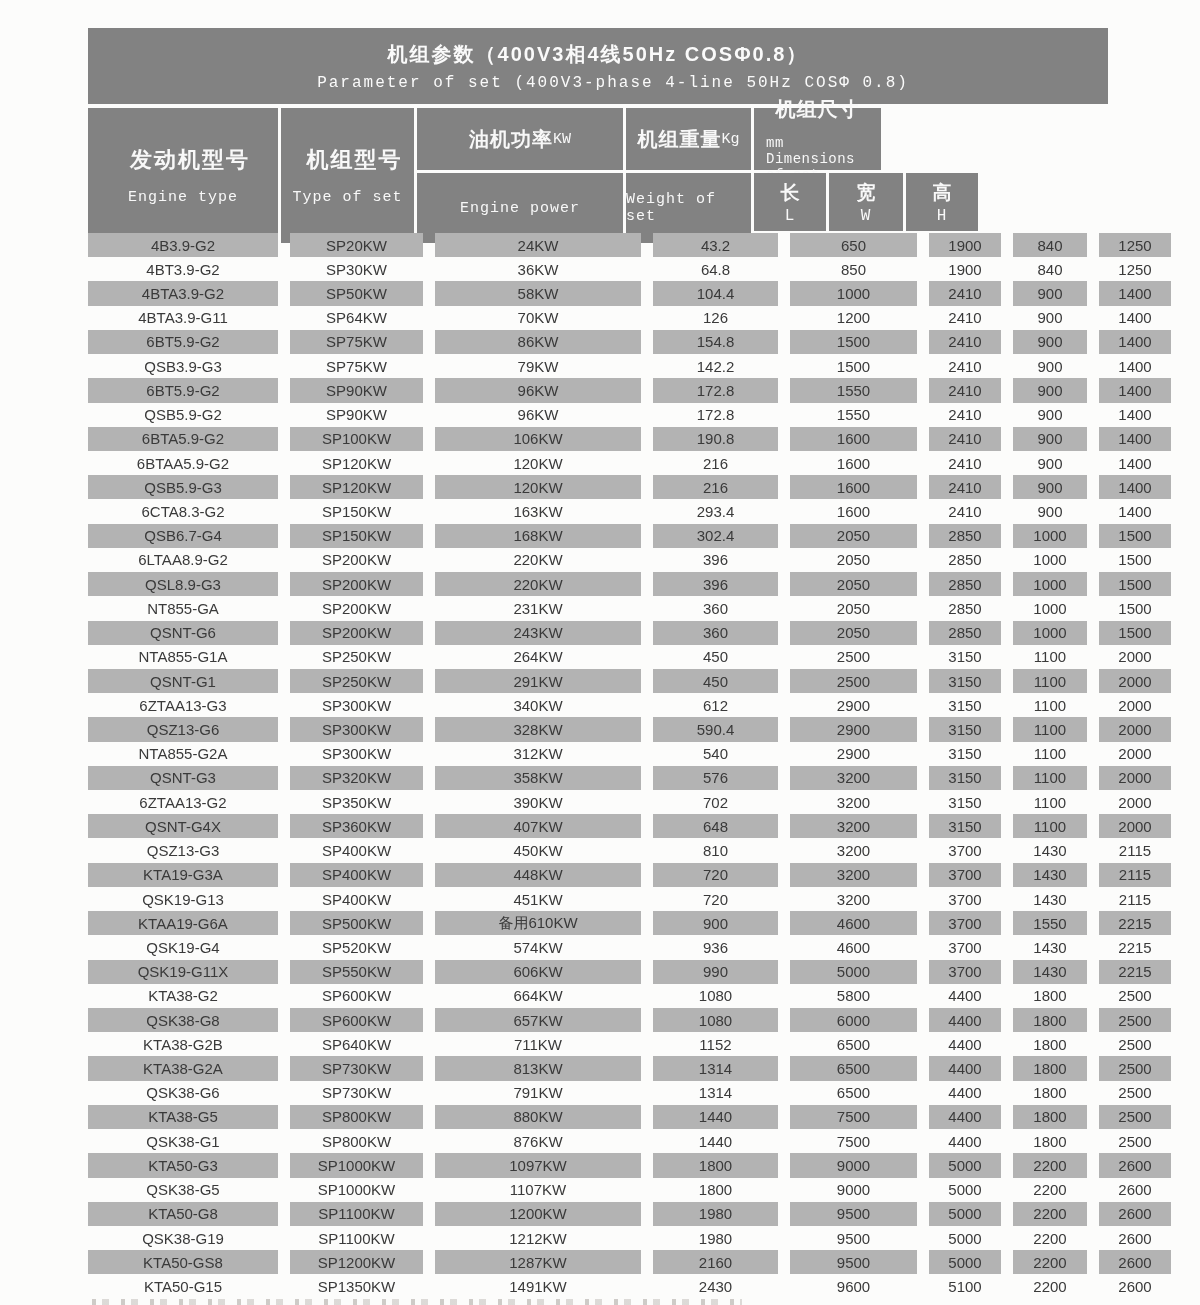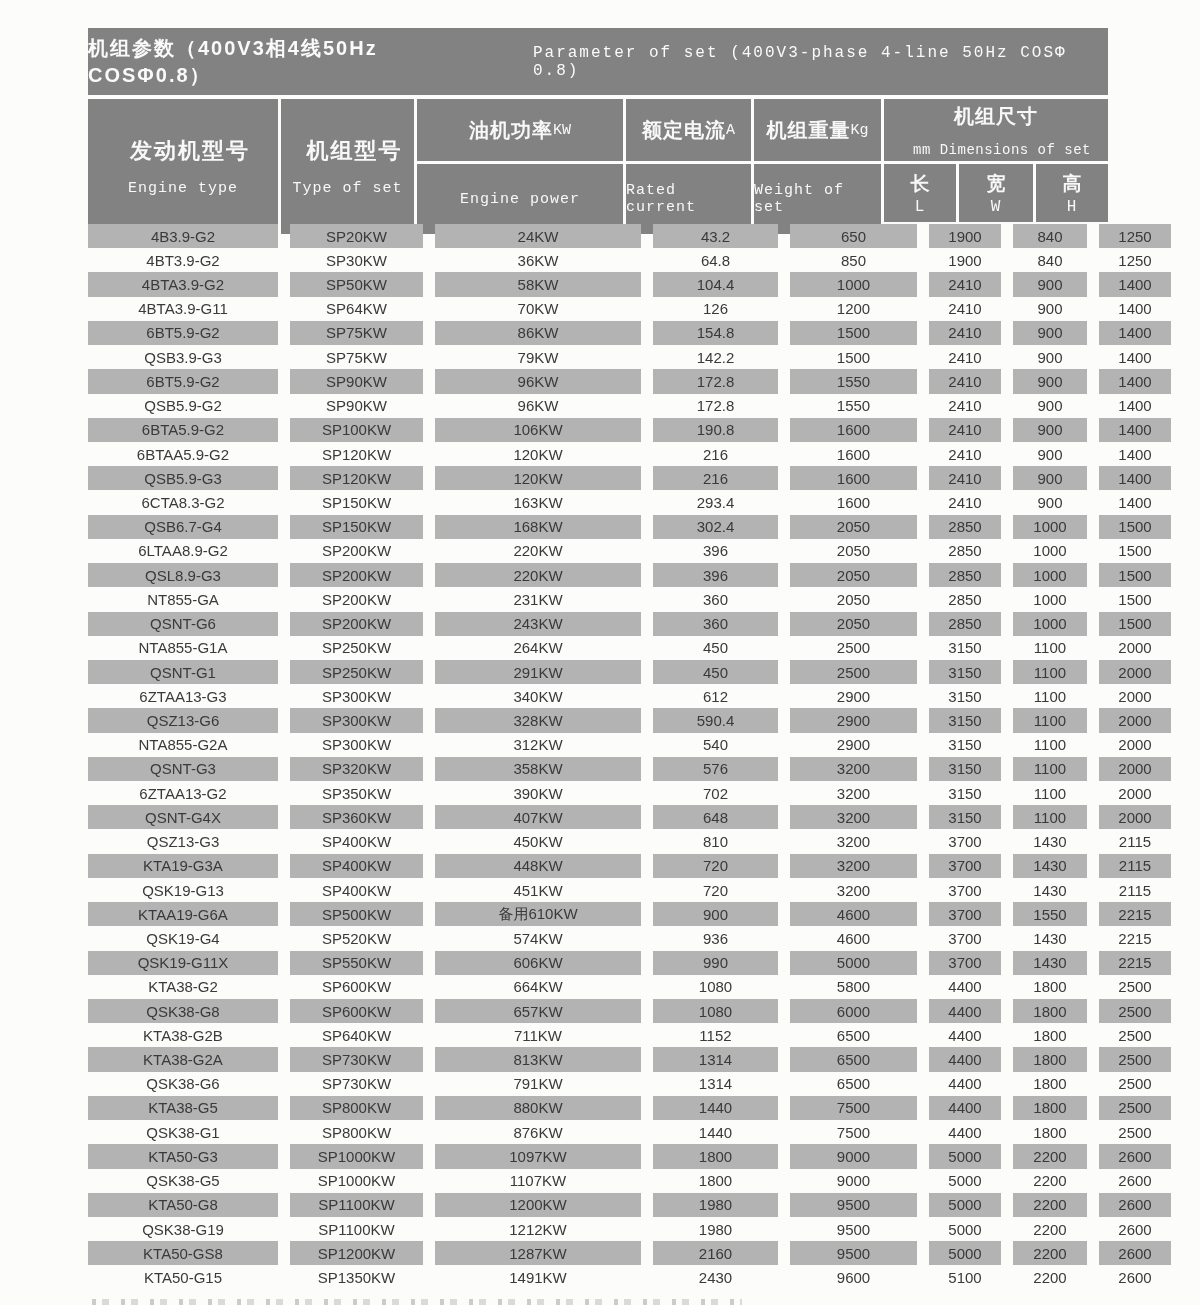"机组参数（400V3相4线50Hz COSΦ0.8）" .banner { flex-direction: none -> column; height: 67px -> 76px }
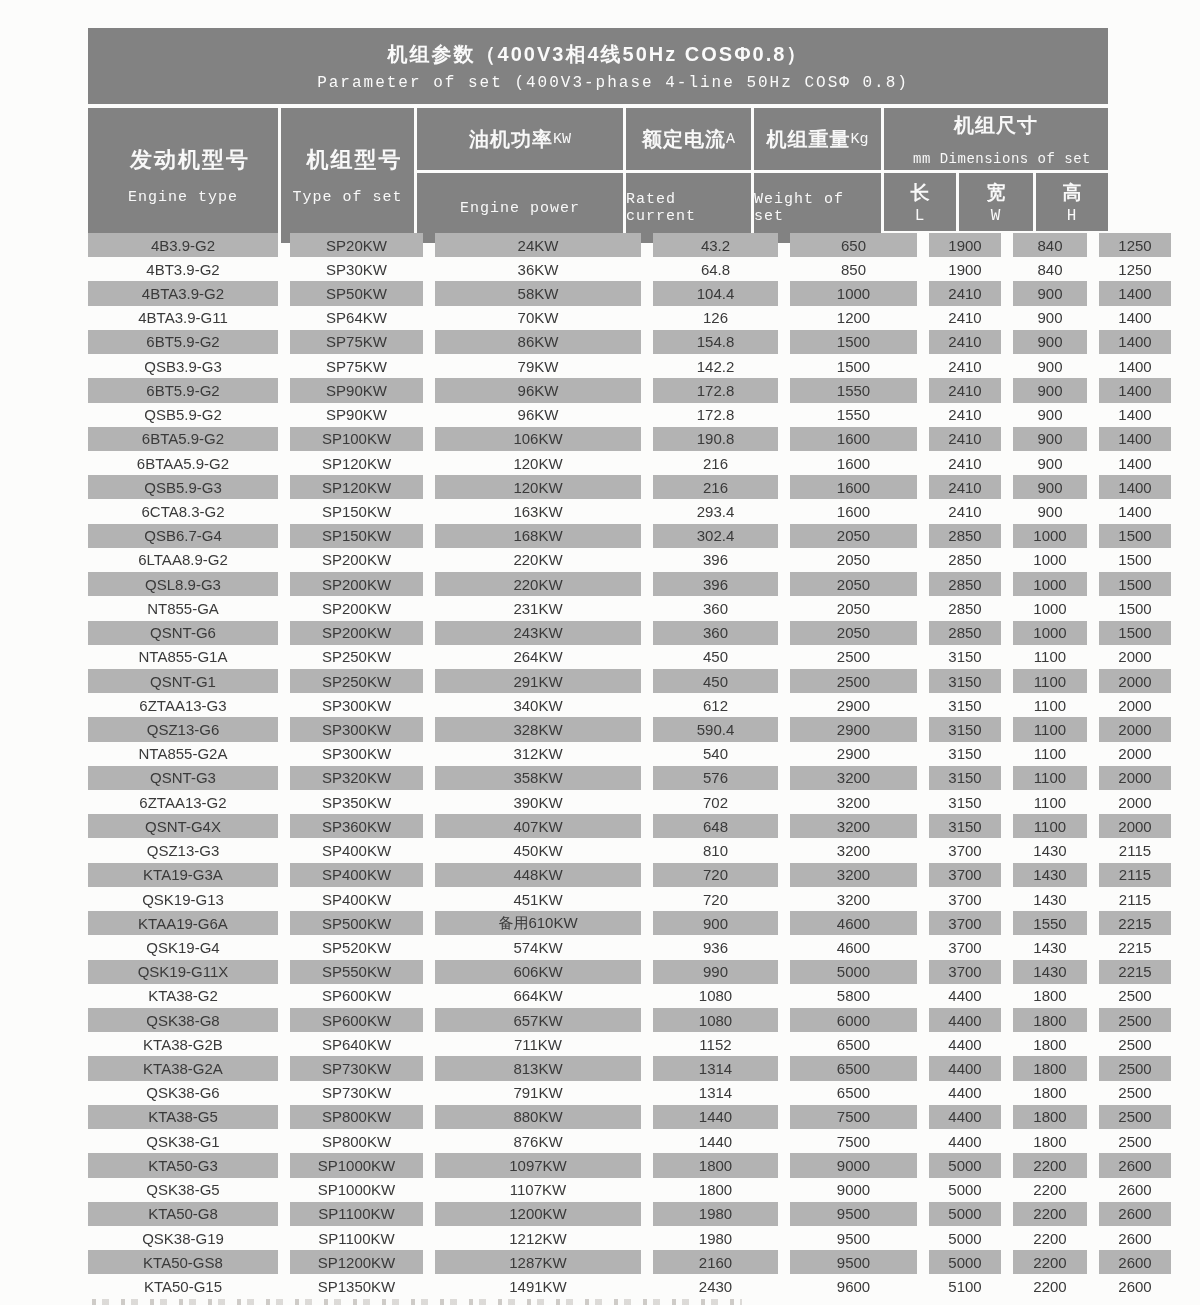"额定电流" div.th { html: <div> <div> <span>额定电流</span> <span>A</span> </div> <div>Rated current</div> </div> -> none }
